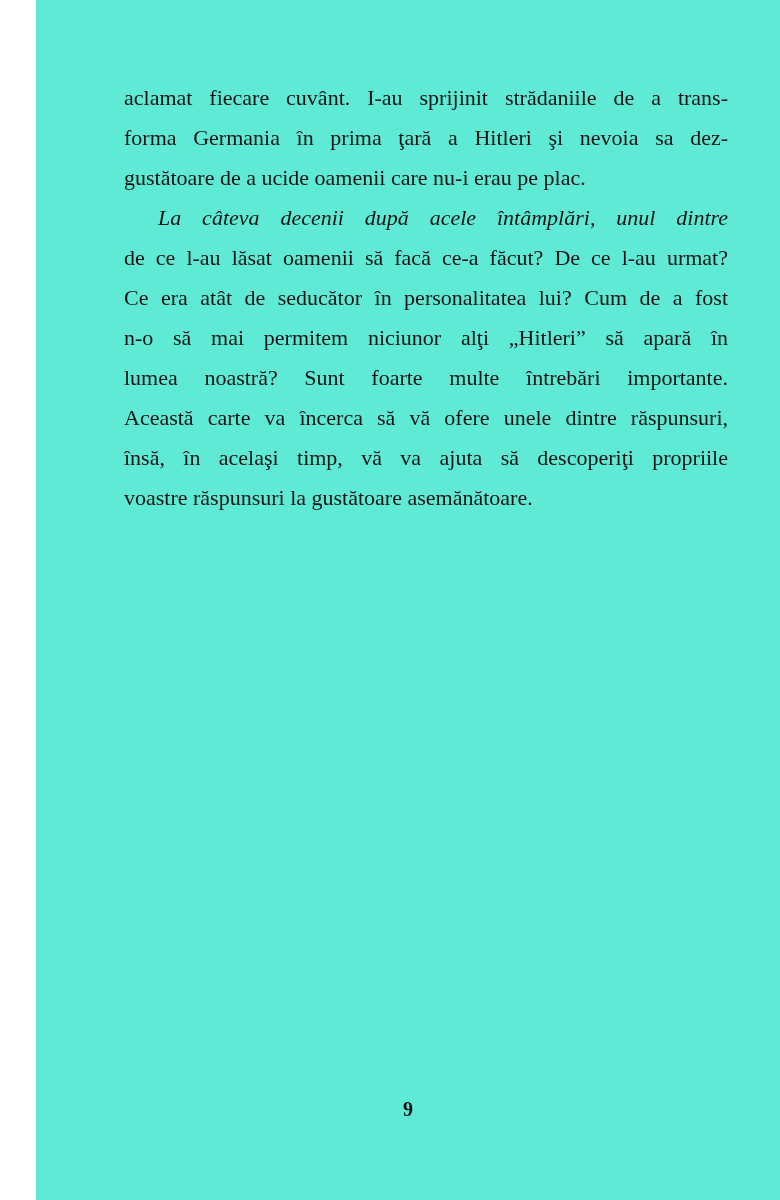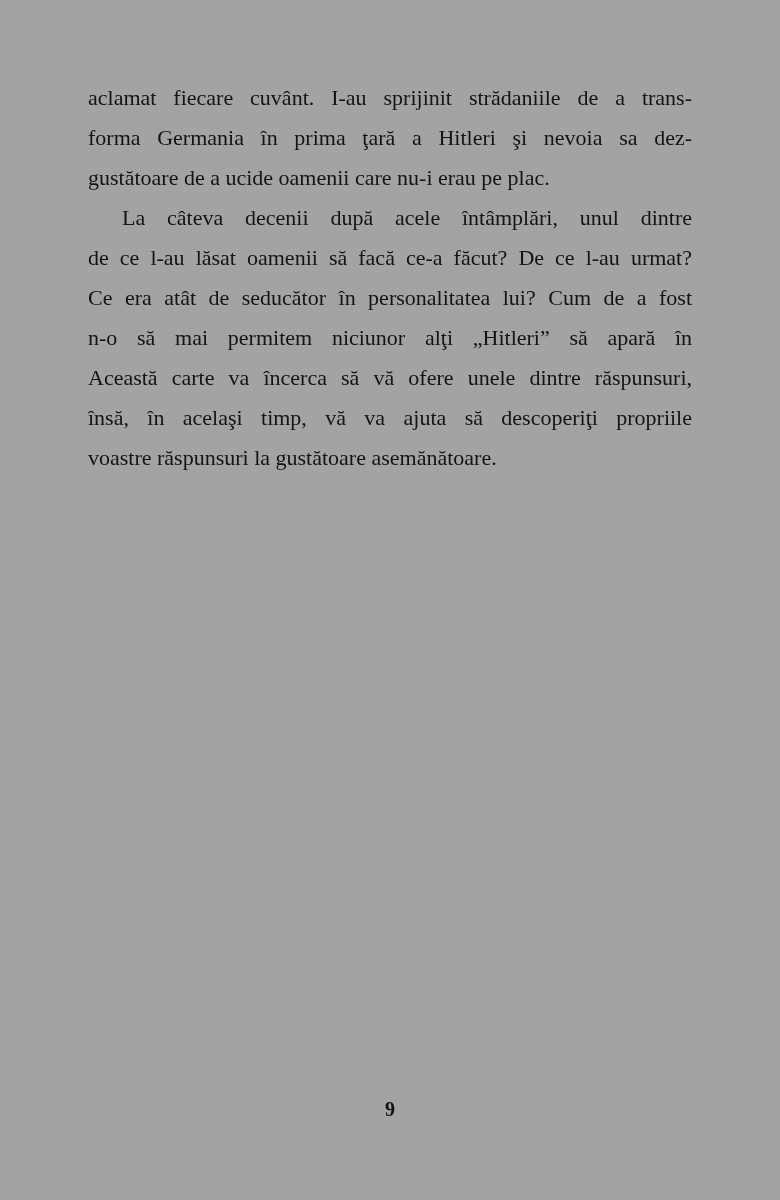"aclamat fiecare cuvânt. I-au sprijinit" .page { background: #a3a3a3 -> #5eead4; margin-left: none -> 36px }
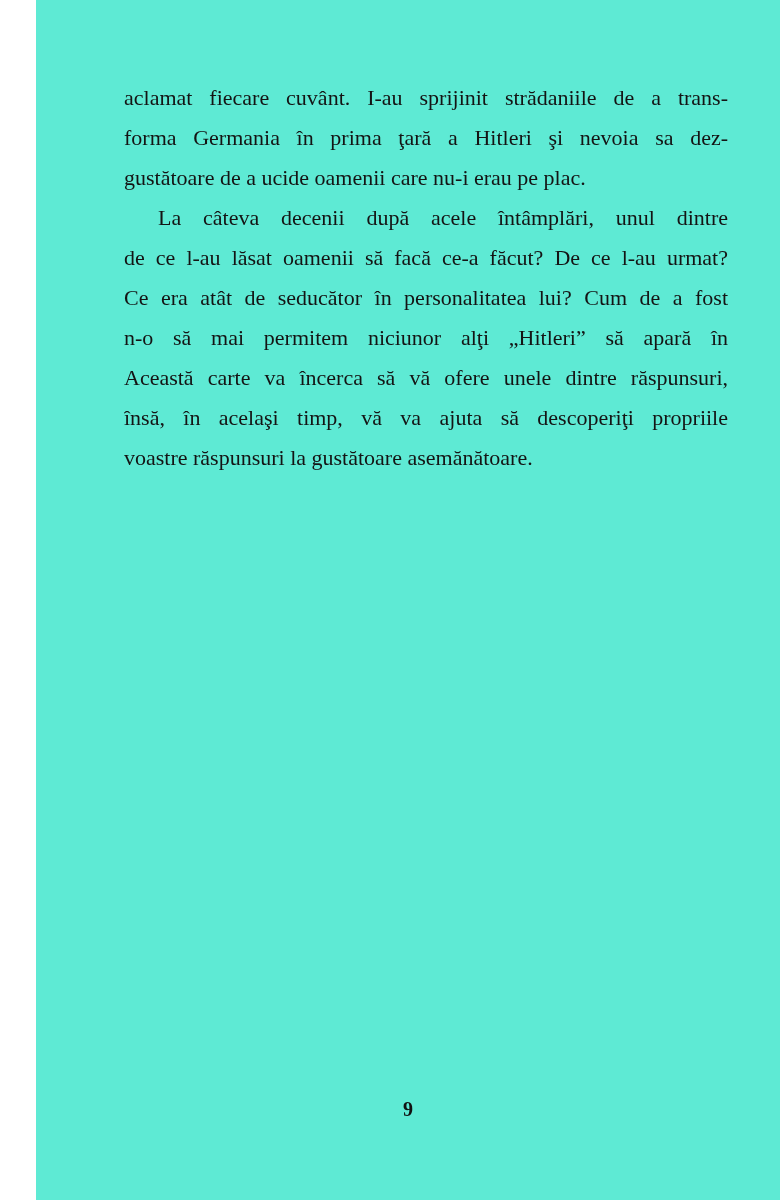"La câteva decenii după acele" .line.first-indent { font-style: none -> italic }
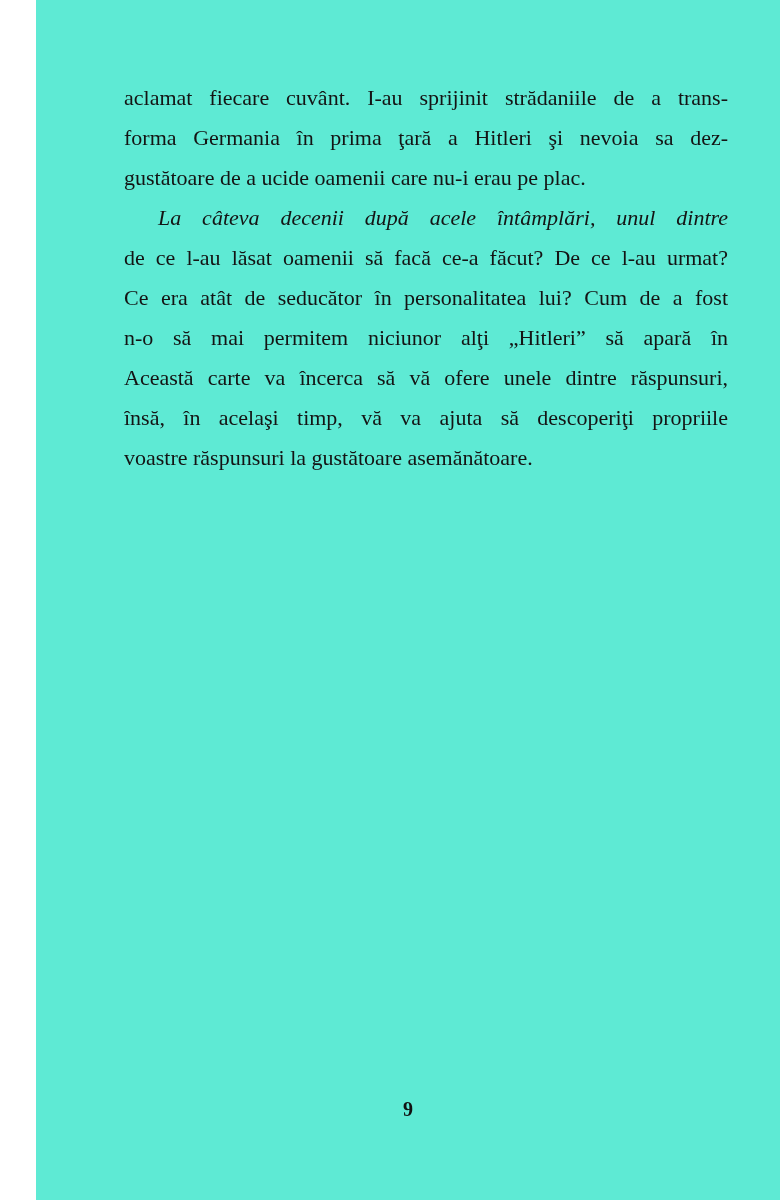"lumea noastră? Sunt foarte multe" div.line { html: none -> <div>lumea noastră? Sunt foarte multe întrebări importante.</div> }
